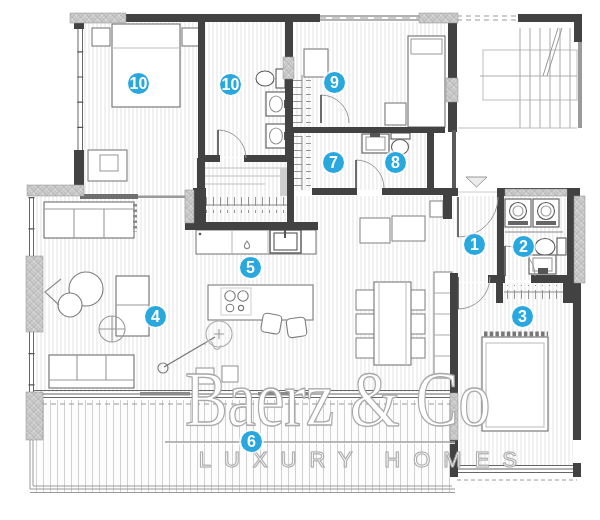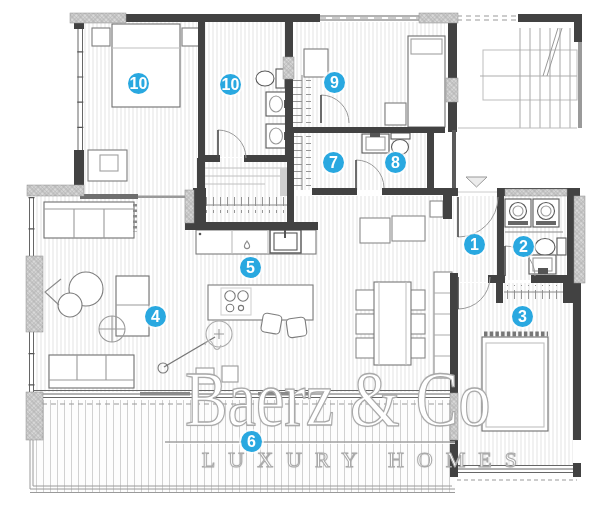"LUXURY HOMES" .wm-tagline { font-family: Liberation Serif, serif -> Liberation Sans, sans-serif }
